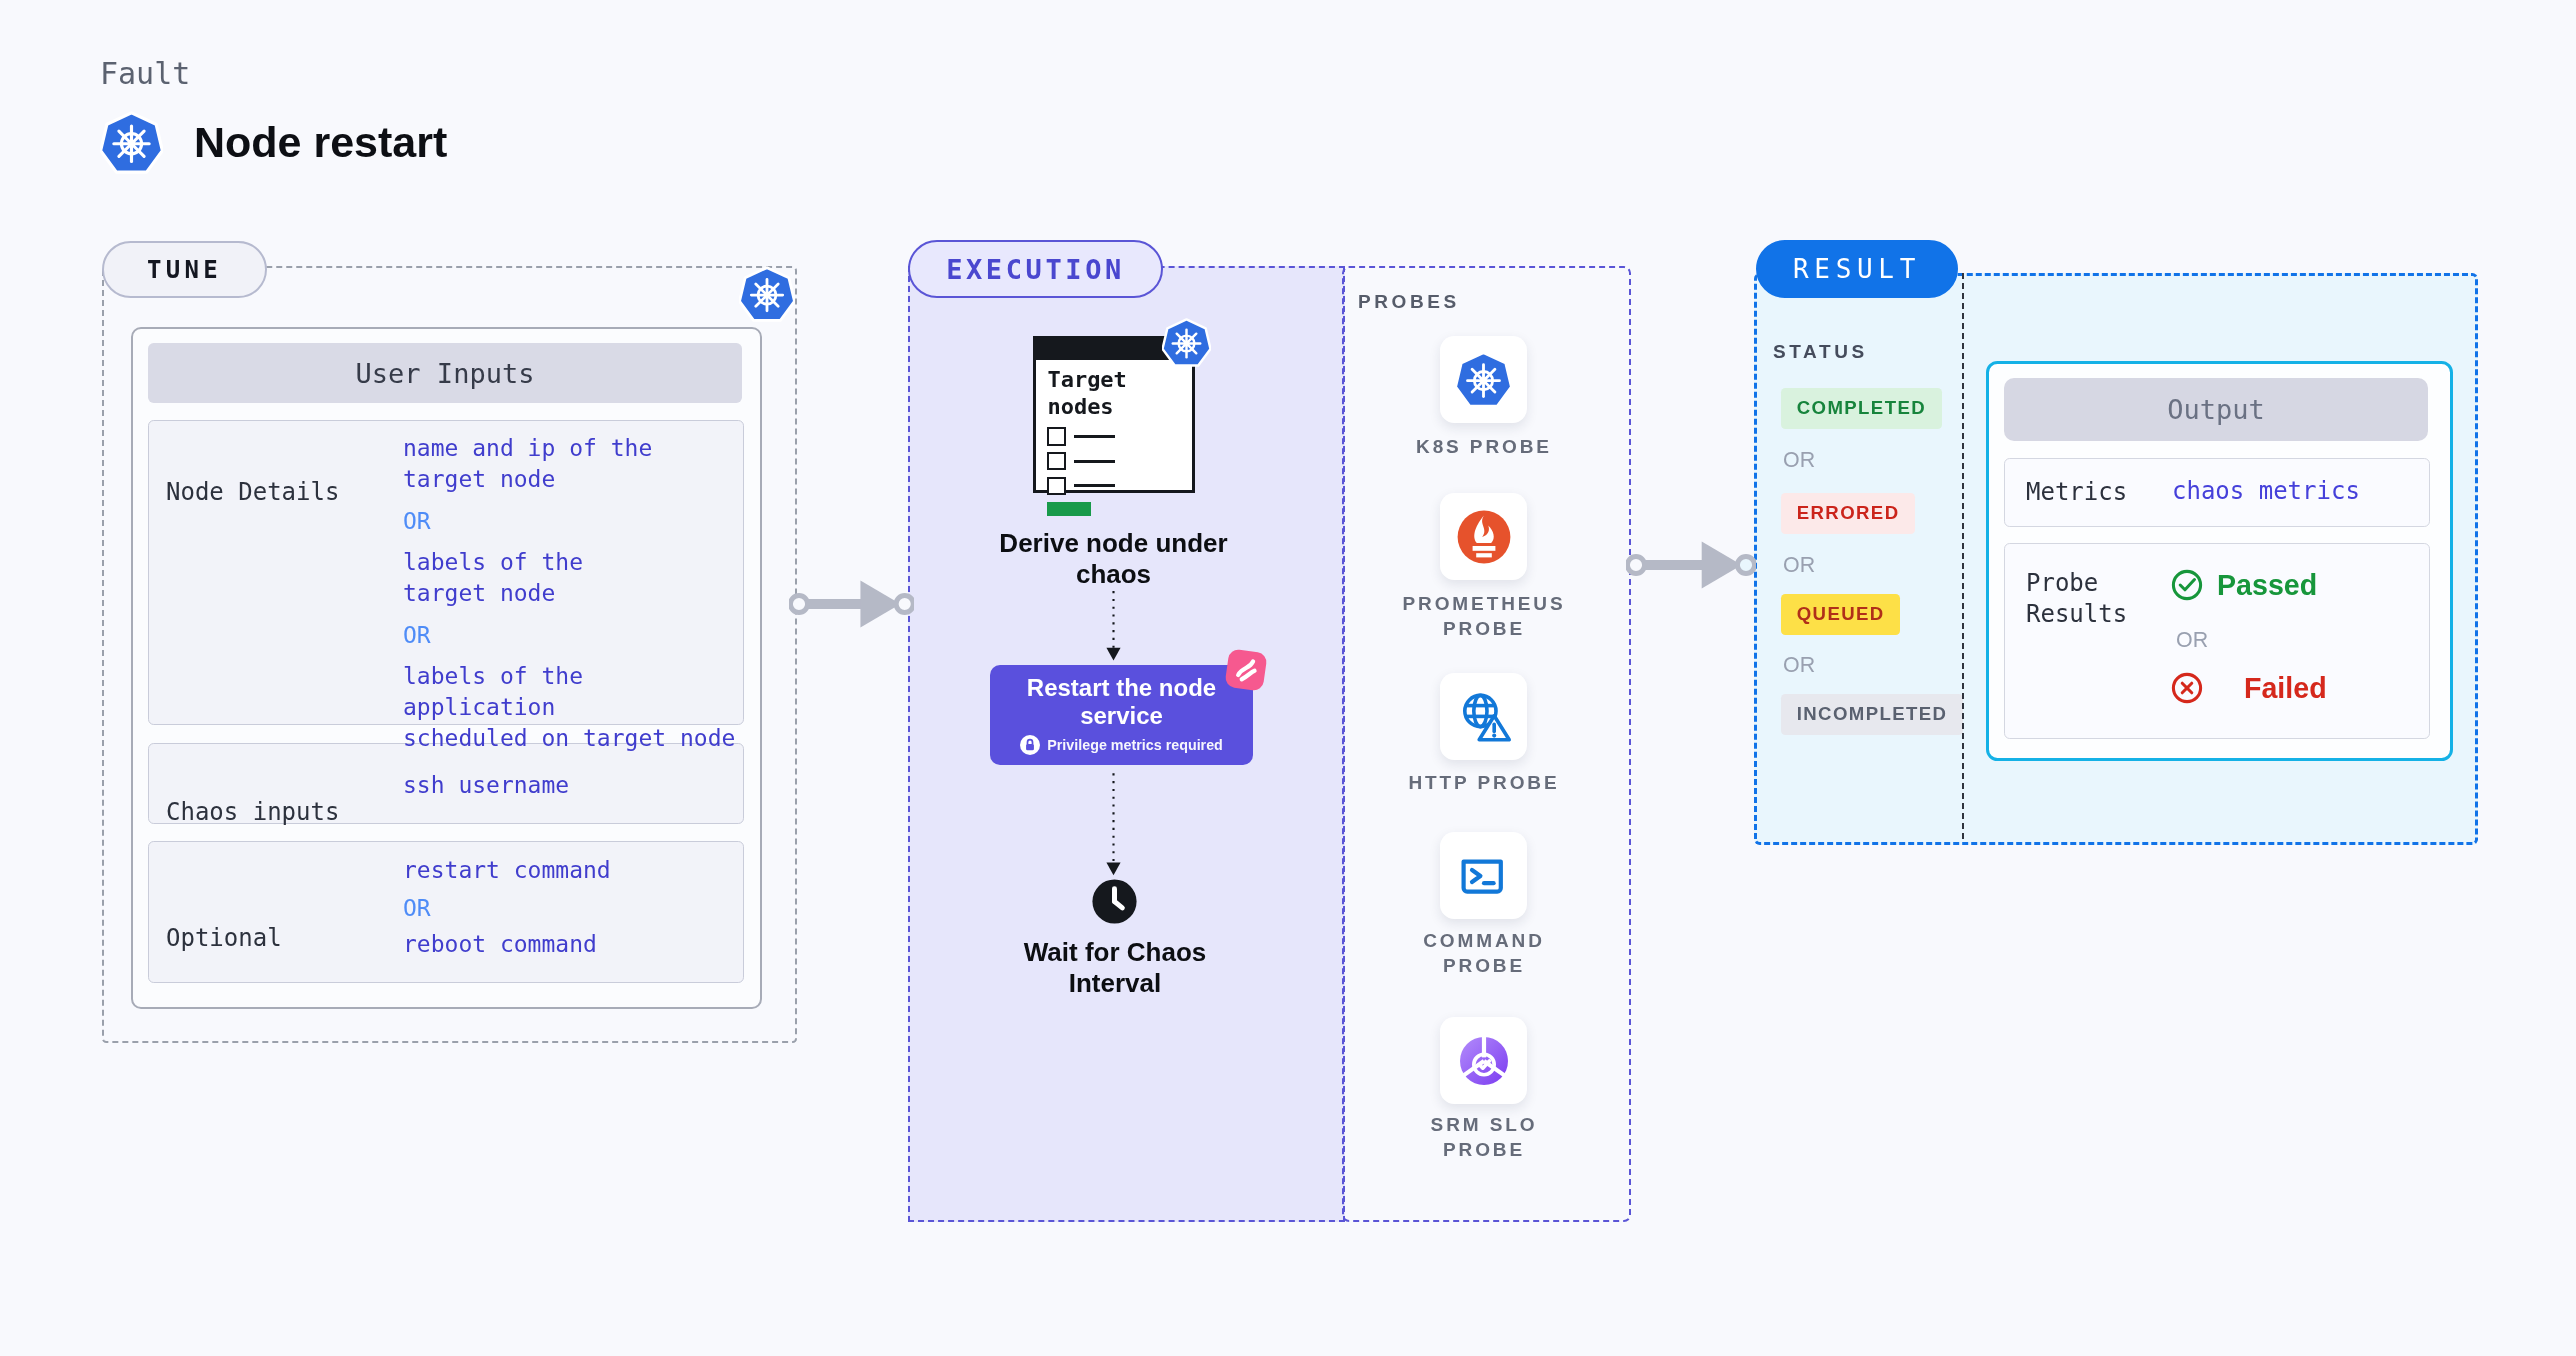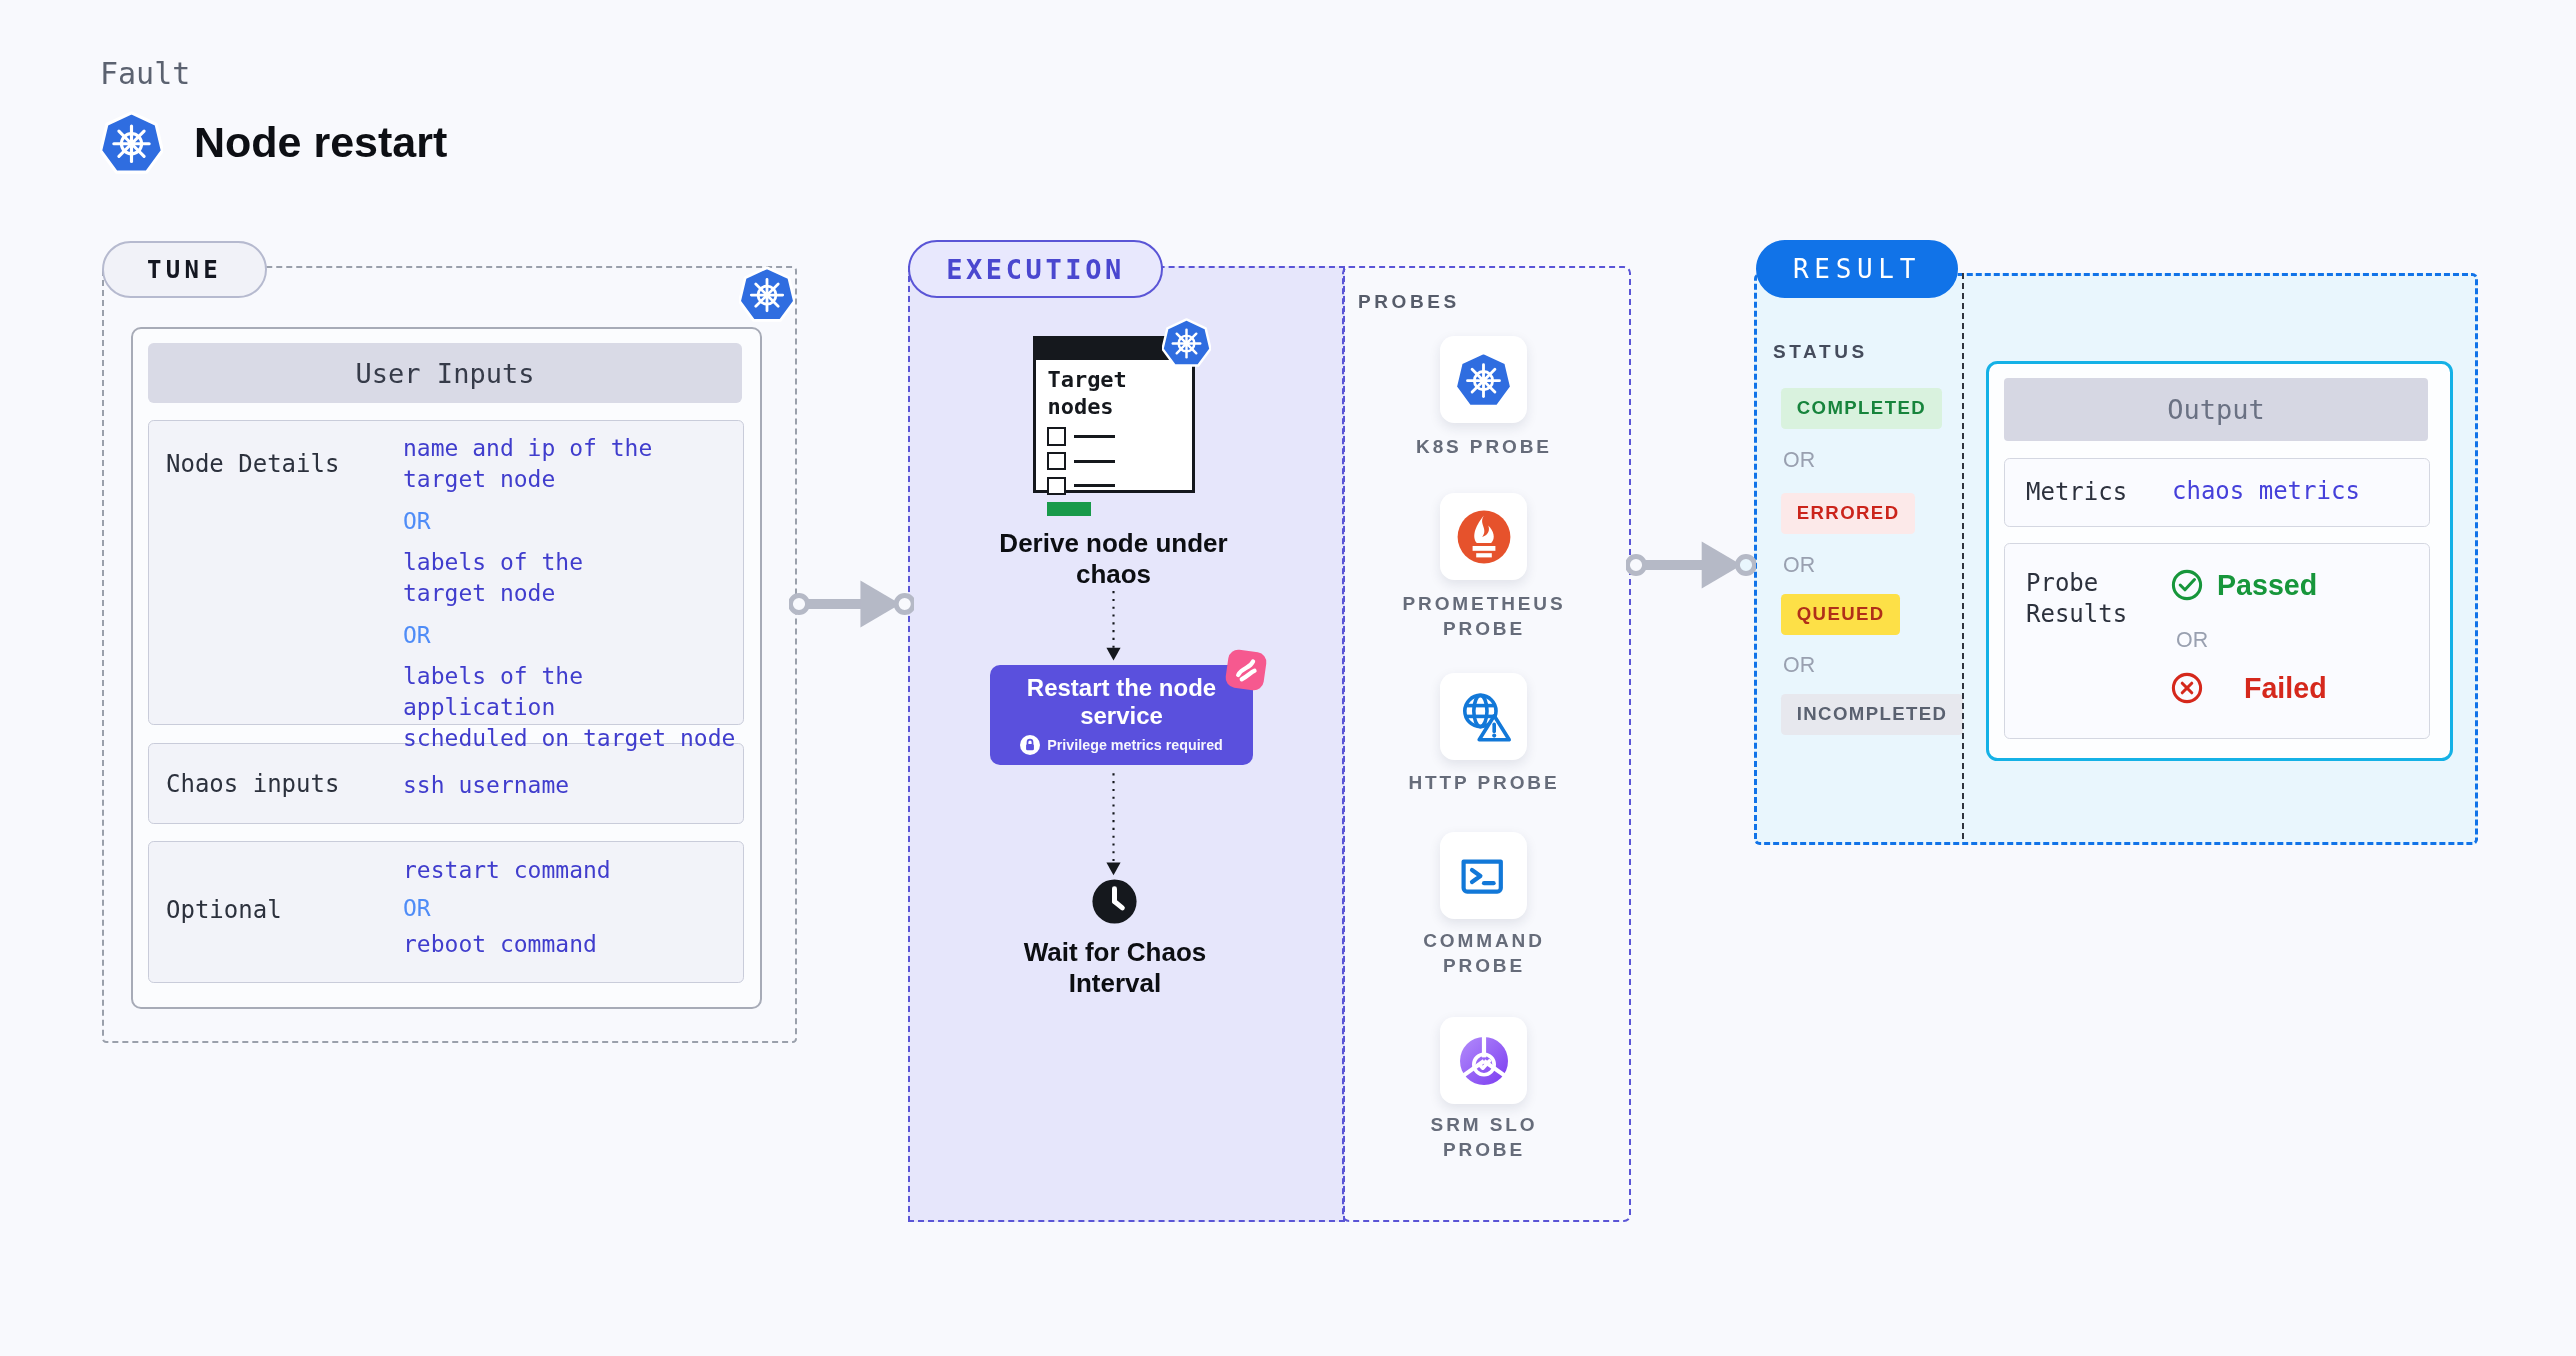"Output" .outhead { border-radius: 4px -> 10px }
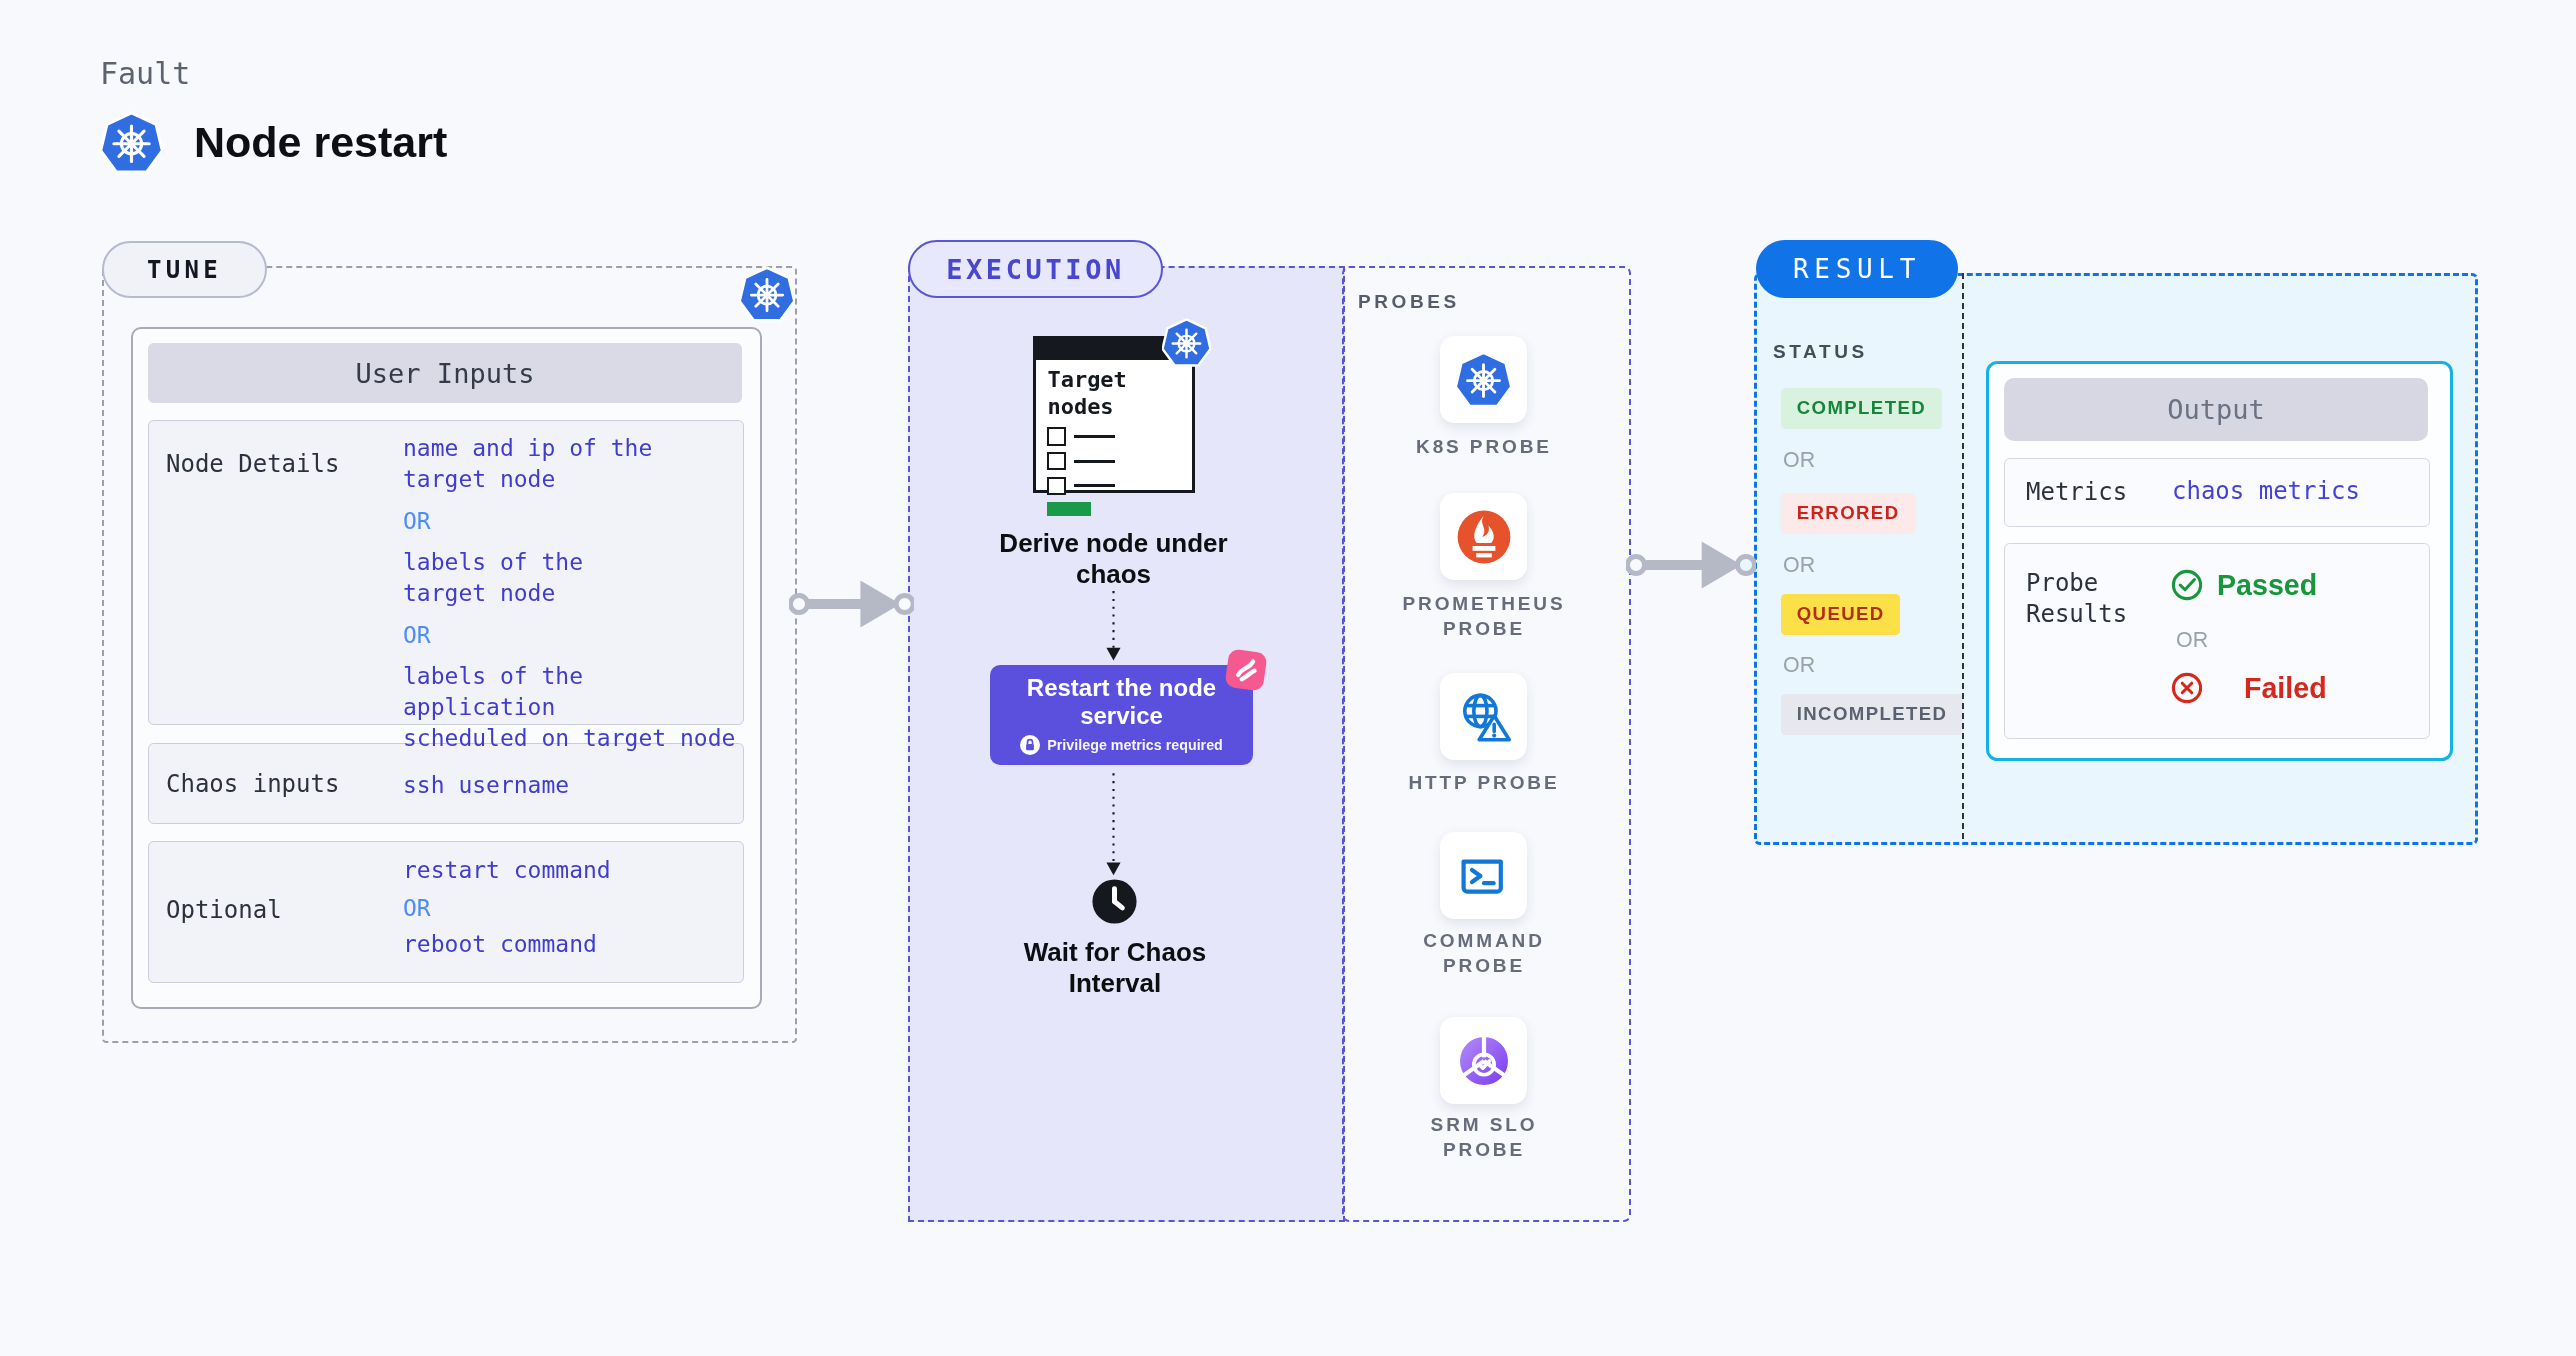"Node Details" .rowlabel { margin-top: none -> 28px }
